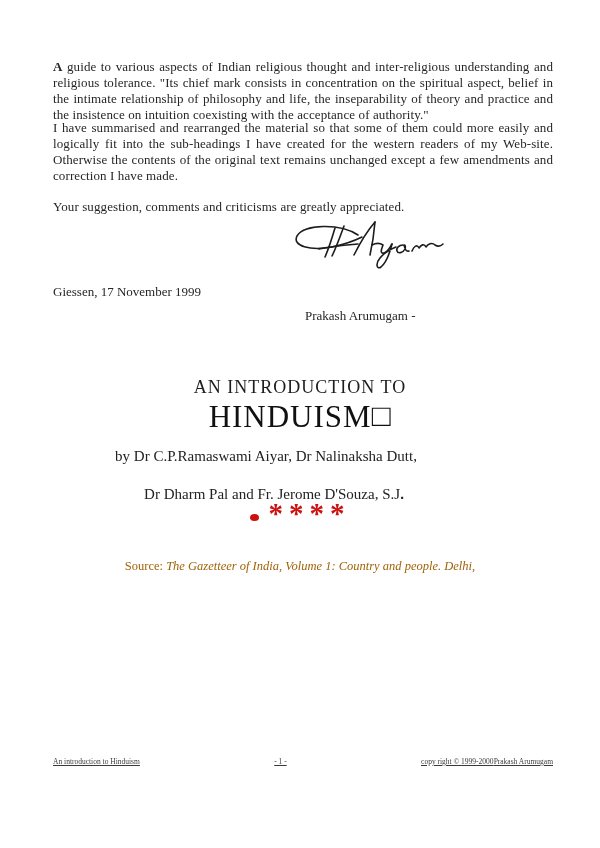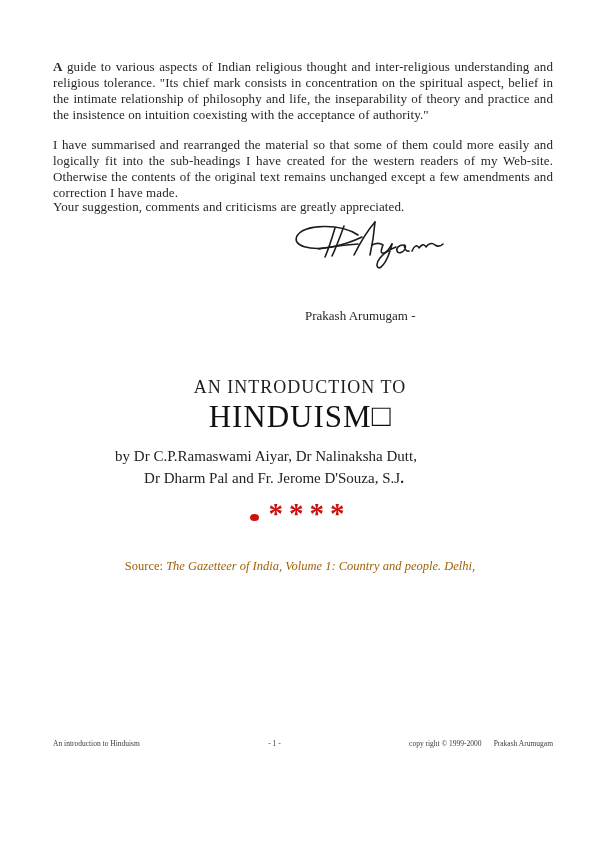"I have summarised and rearranged" div.abs { top: 137px -> 120px }
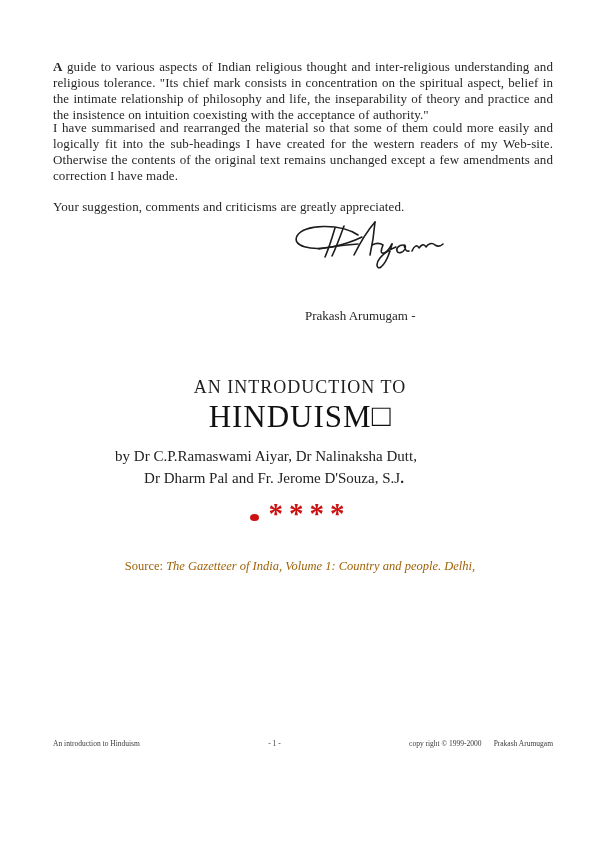"Giessen, 17 November 1999" span { html: none -> <span>Giessen, 17 November 1999</span> }
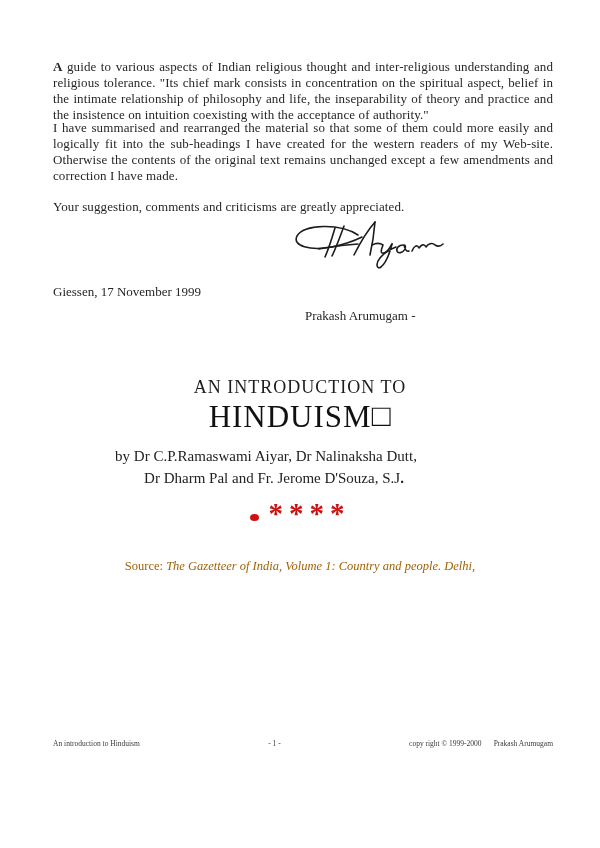"Dr Dharm Pal and Fr." div { margin-top: 2px -> 18px }
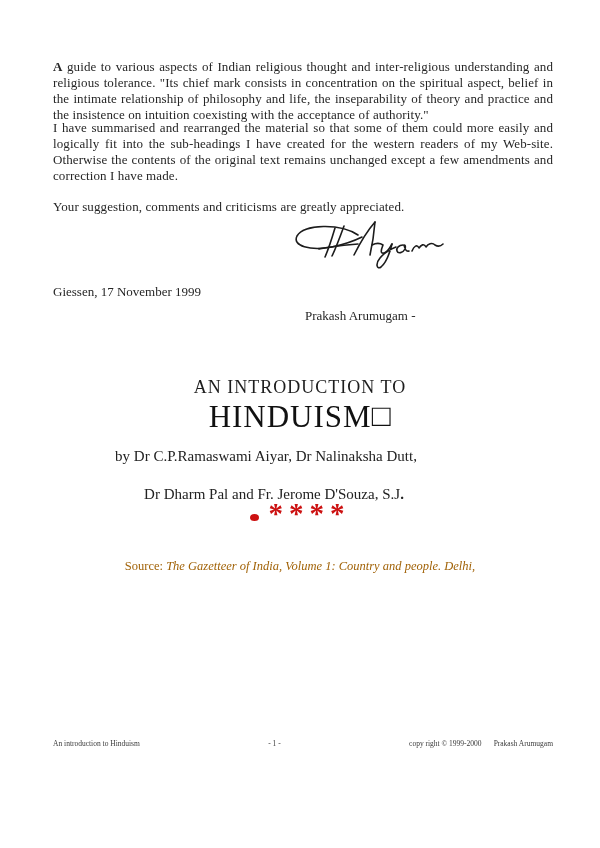"An introduction to Hinduism" div.abs { text-decoration: none -> underline; top: 739px -> 757px }
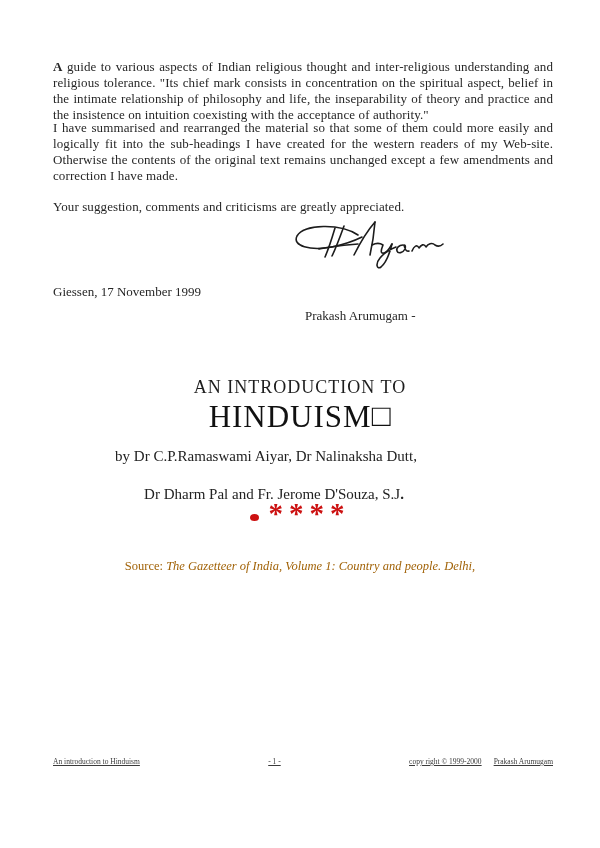"copy right © 1999-2000" .footer .f-right { gap: 12px -> none }
